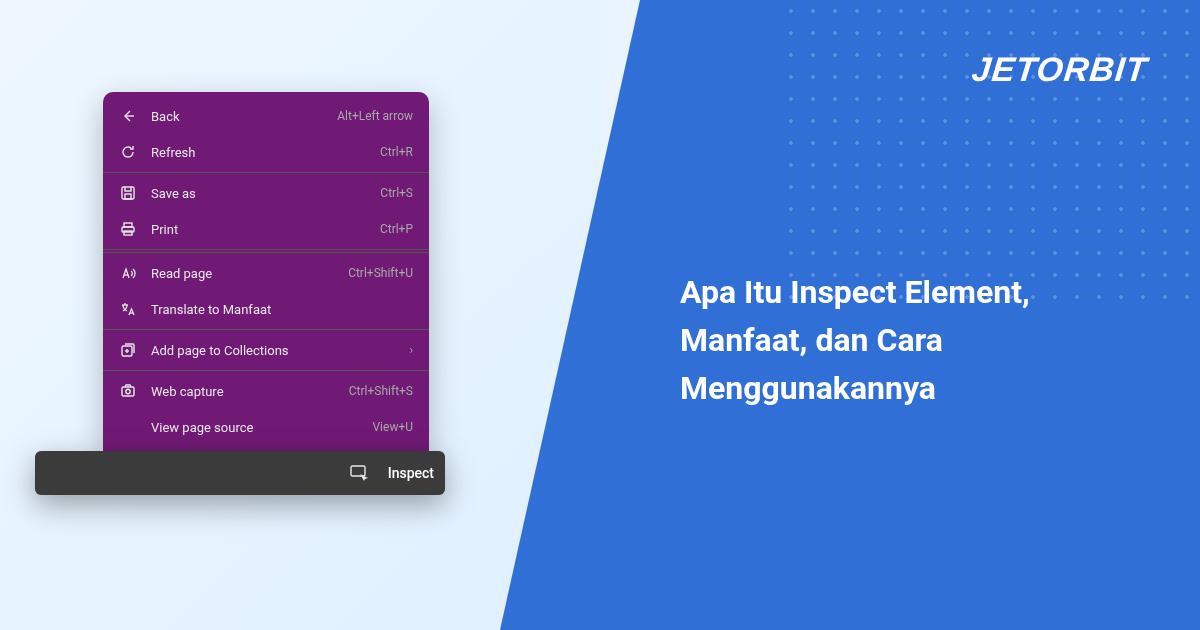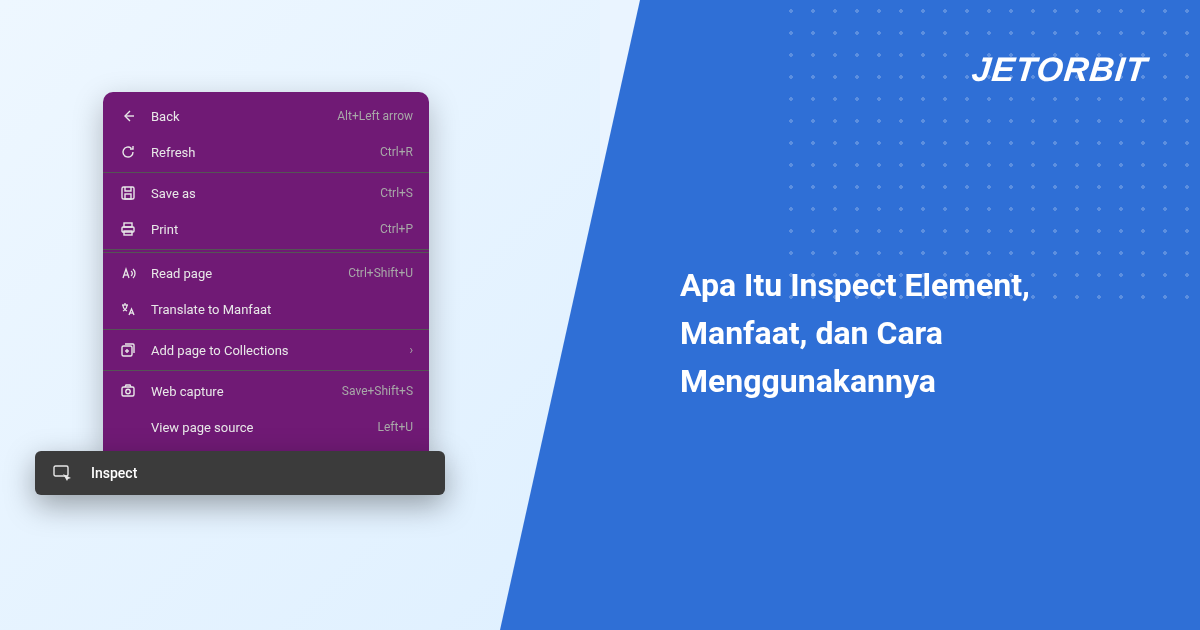"Apa Itu Inspect Element, Manfaat," .heading { top: 261px -> 268px }
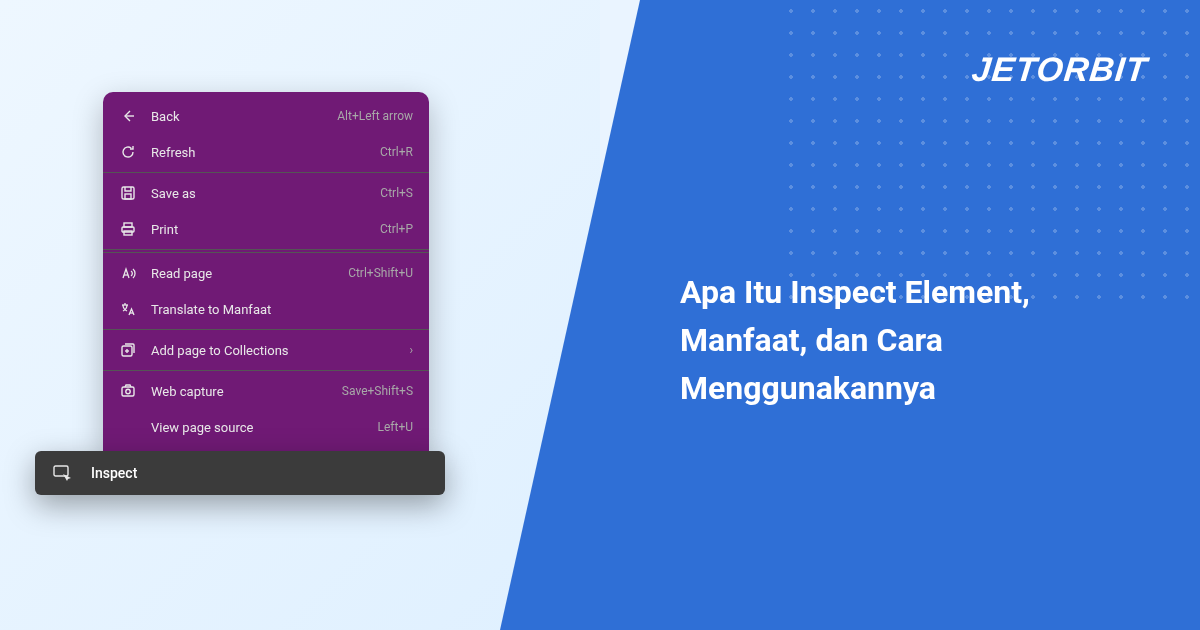"Save+Shift+S" span.shortcut { text: Save+Shift+S -> Ctrl+Shift+S }
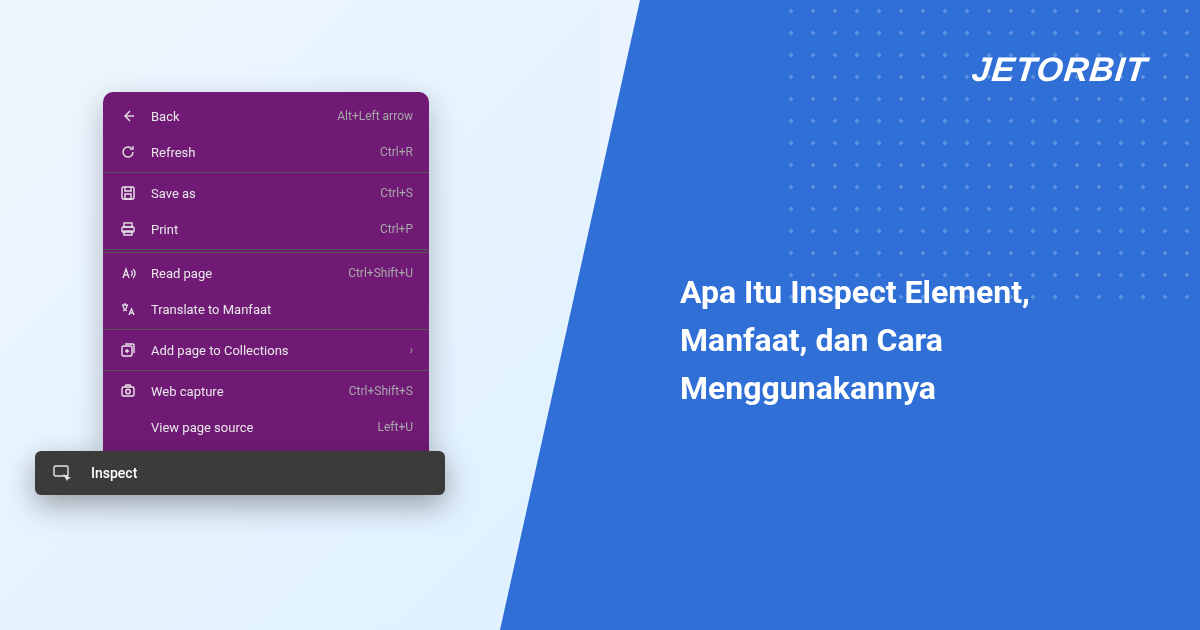"Left+U" span.shortcut { text: Left+U -> View+U }
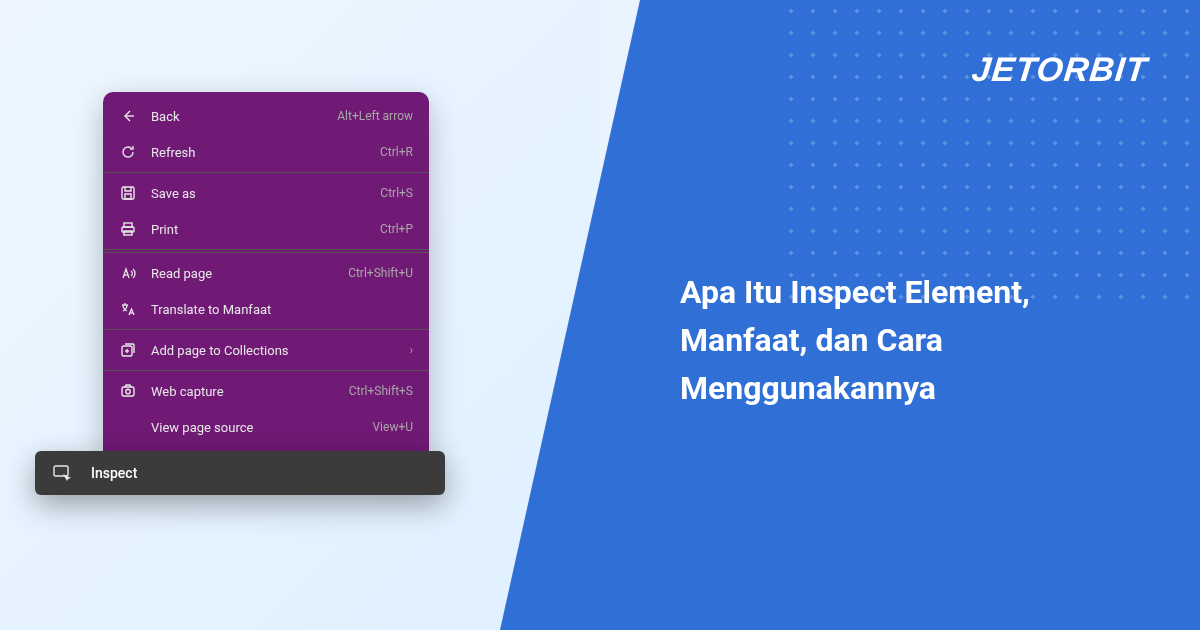"Inspect" .inspect-bar { justify-content: none -> flex-end; padding: 0 18px -> 0 11px }
